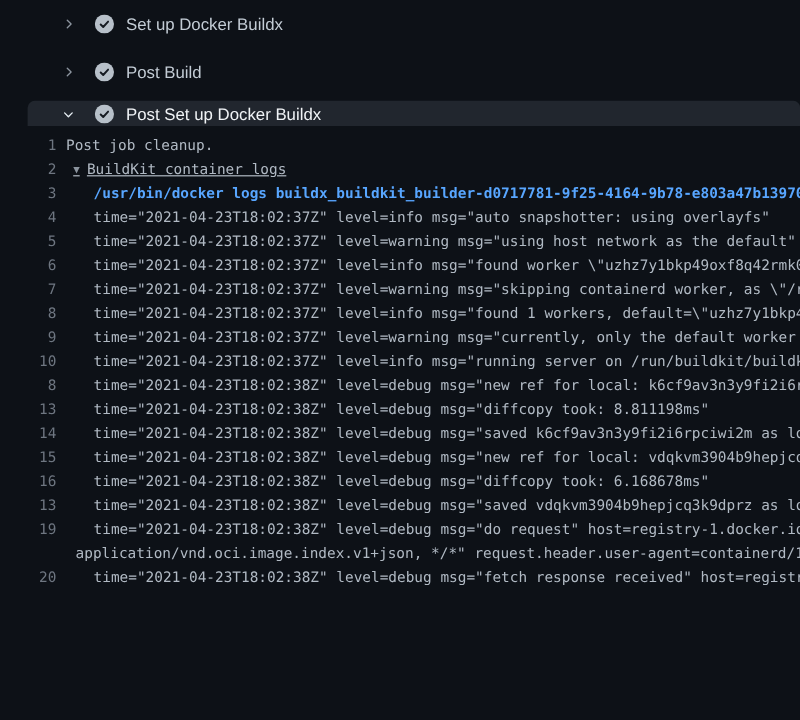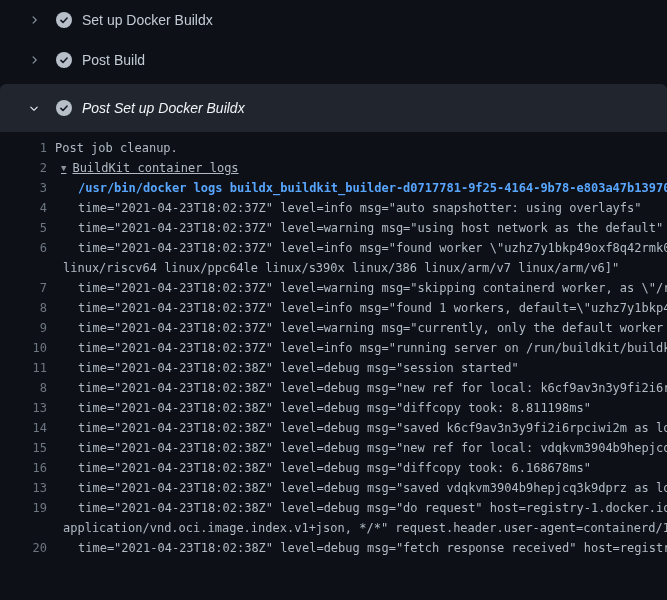"Set up Docker Buildx" .section-row { margin-left: none -> 23px }
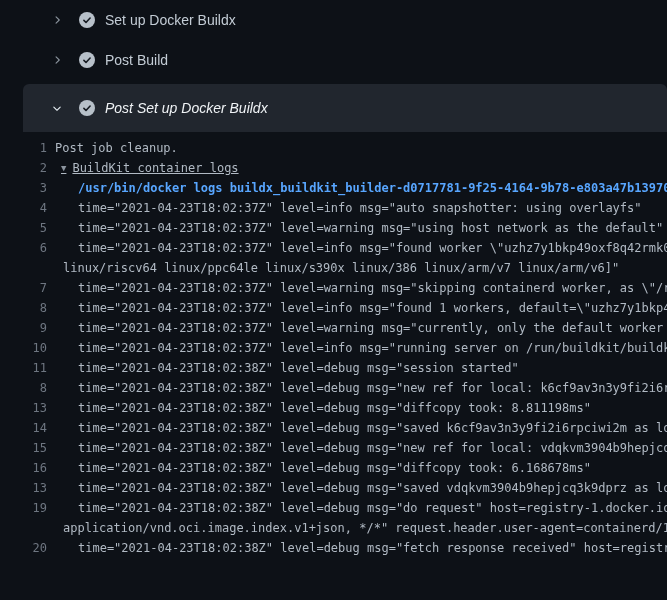"Post Set up Docker Buildx" .section-row.expanded { font-style: italic -> none; height: 48px -> 21px }
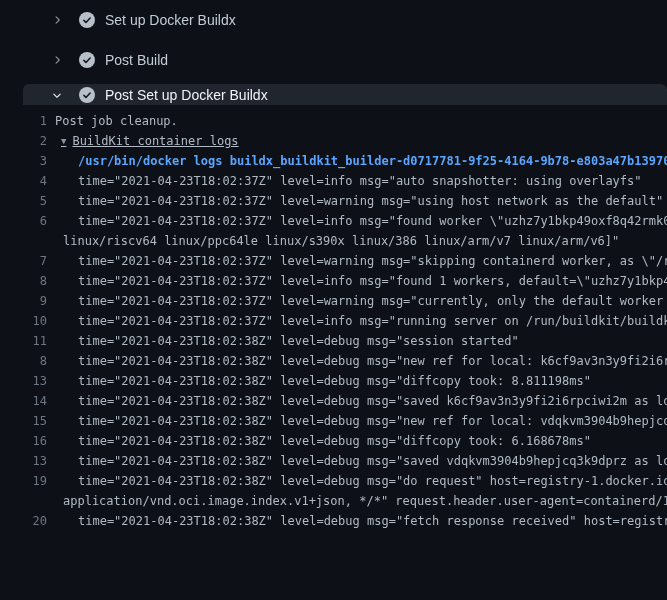"linux/riscv64 linux/ppc64le linux/s390x" div.log-row { html: <div> <span></span> <span><span>linux/riscv64 linux/ppc64le linux/s390x linux/386 linux/arm/v7 linux/arm/v6]"</span></span> </div> -> none }
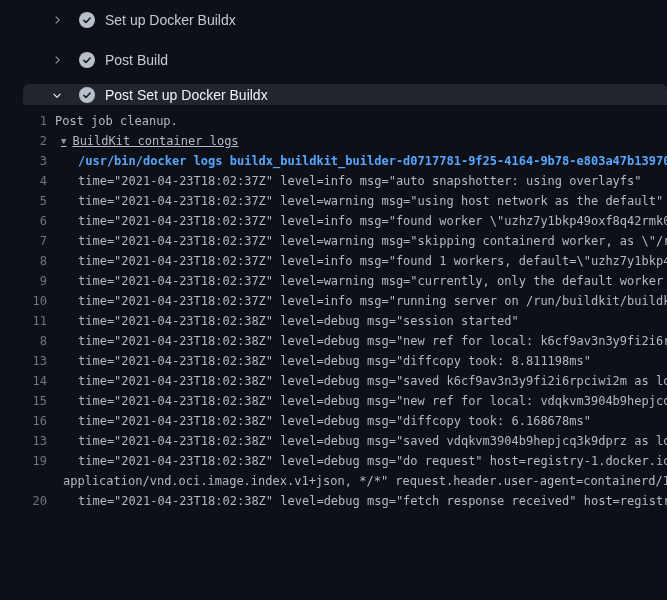"11" div.log-row { html: <div> <span>11</span> <span><span>time="2021-04-23T18:02:38Z" level=debug msg="session started"</span></span> </div> -> none }
